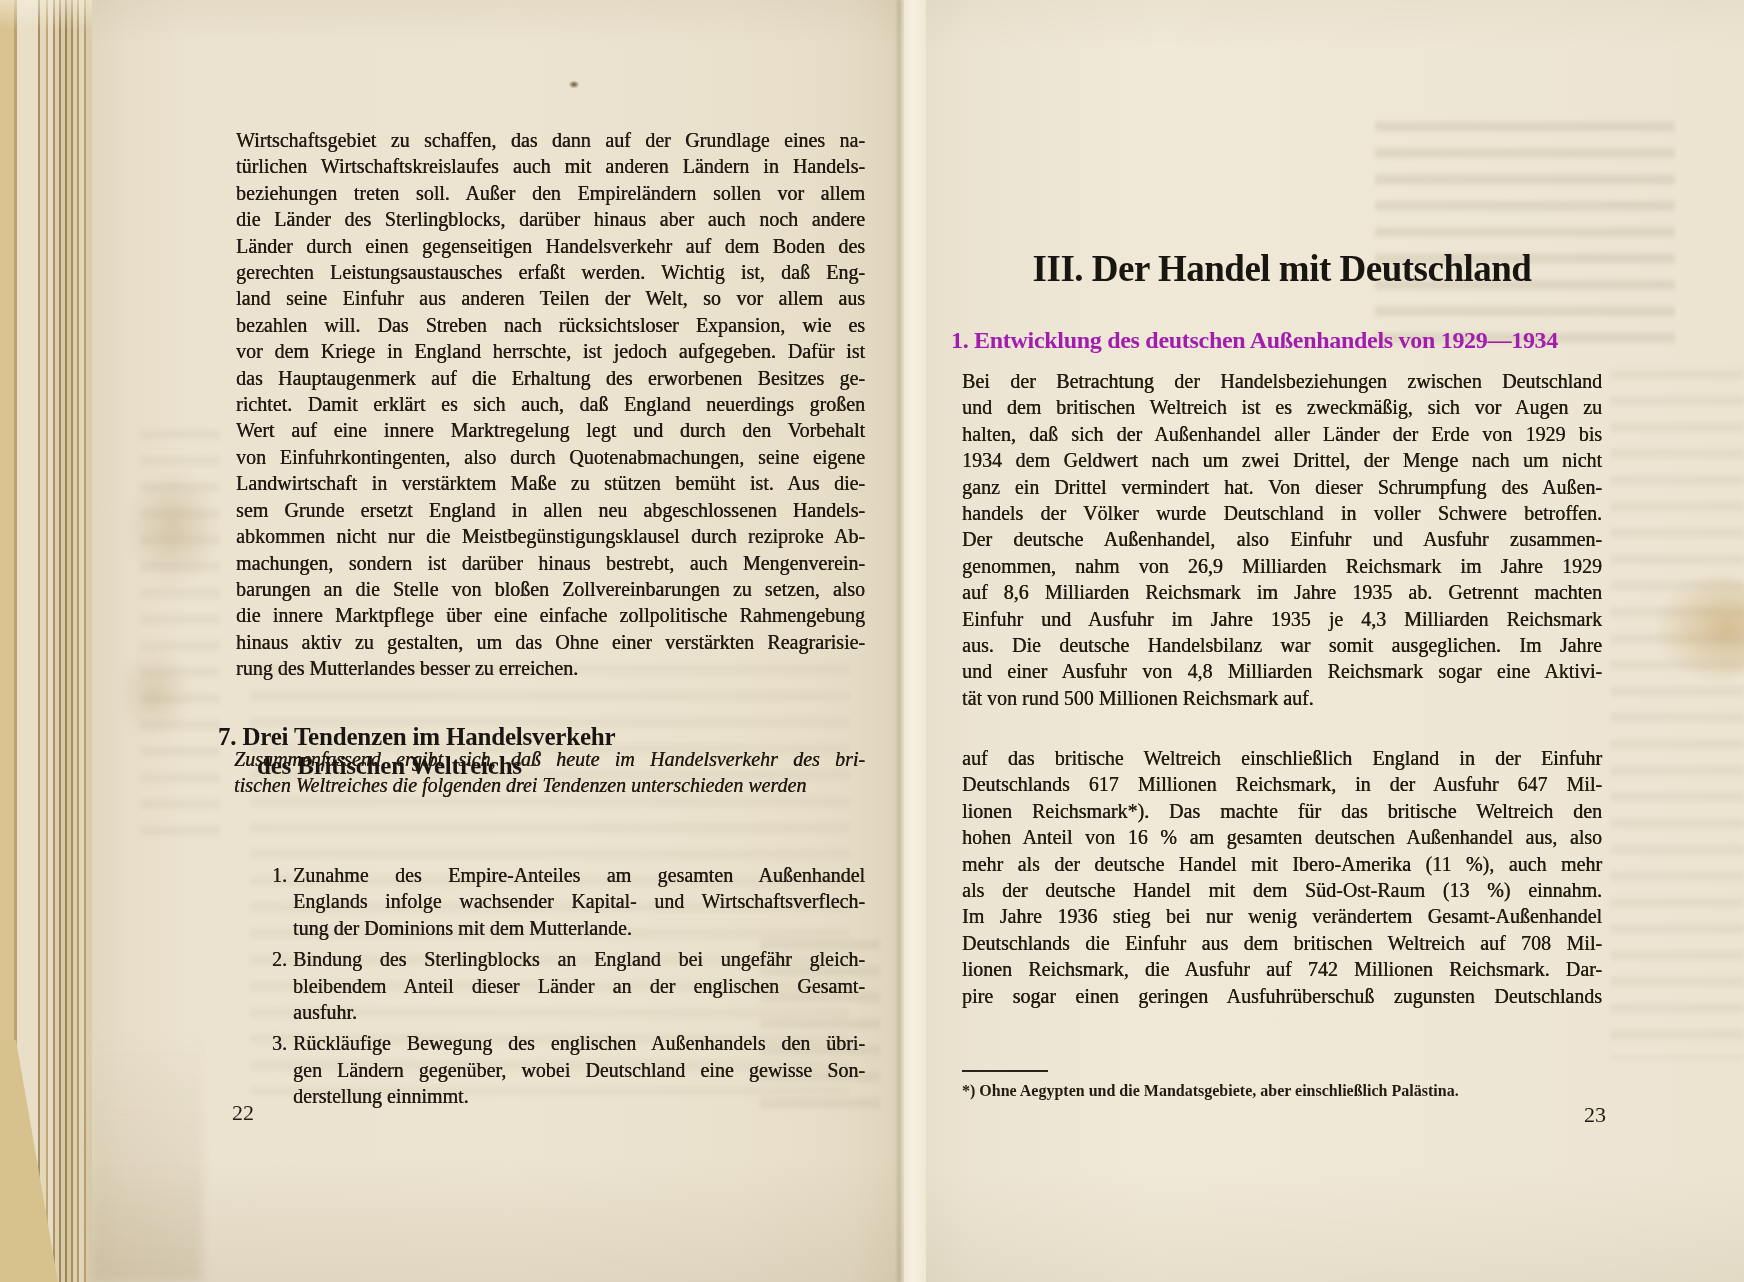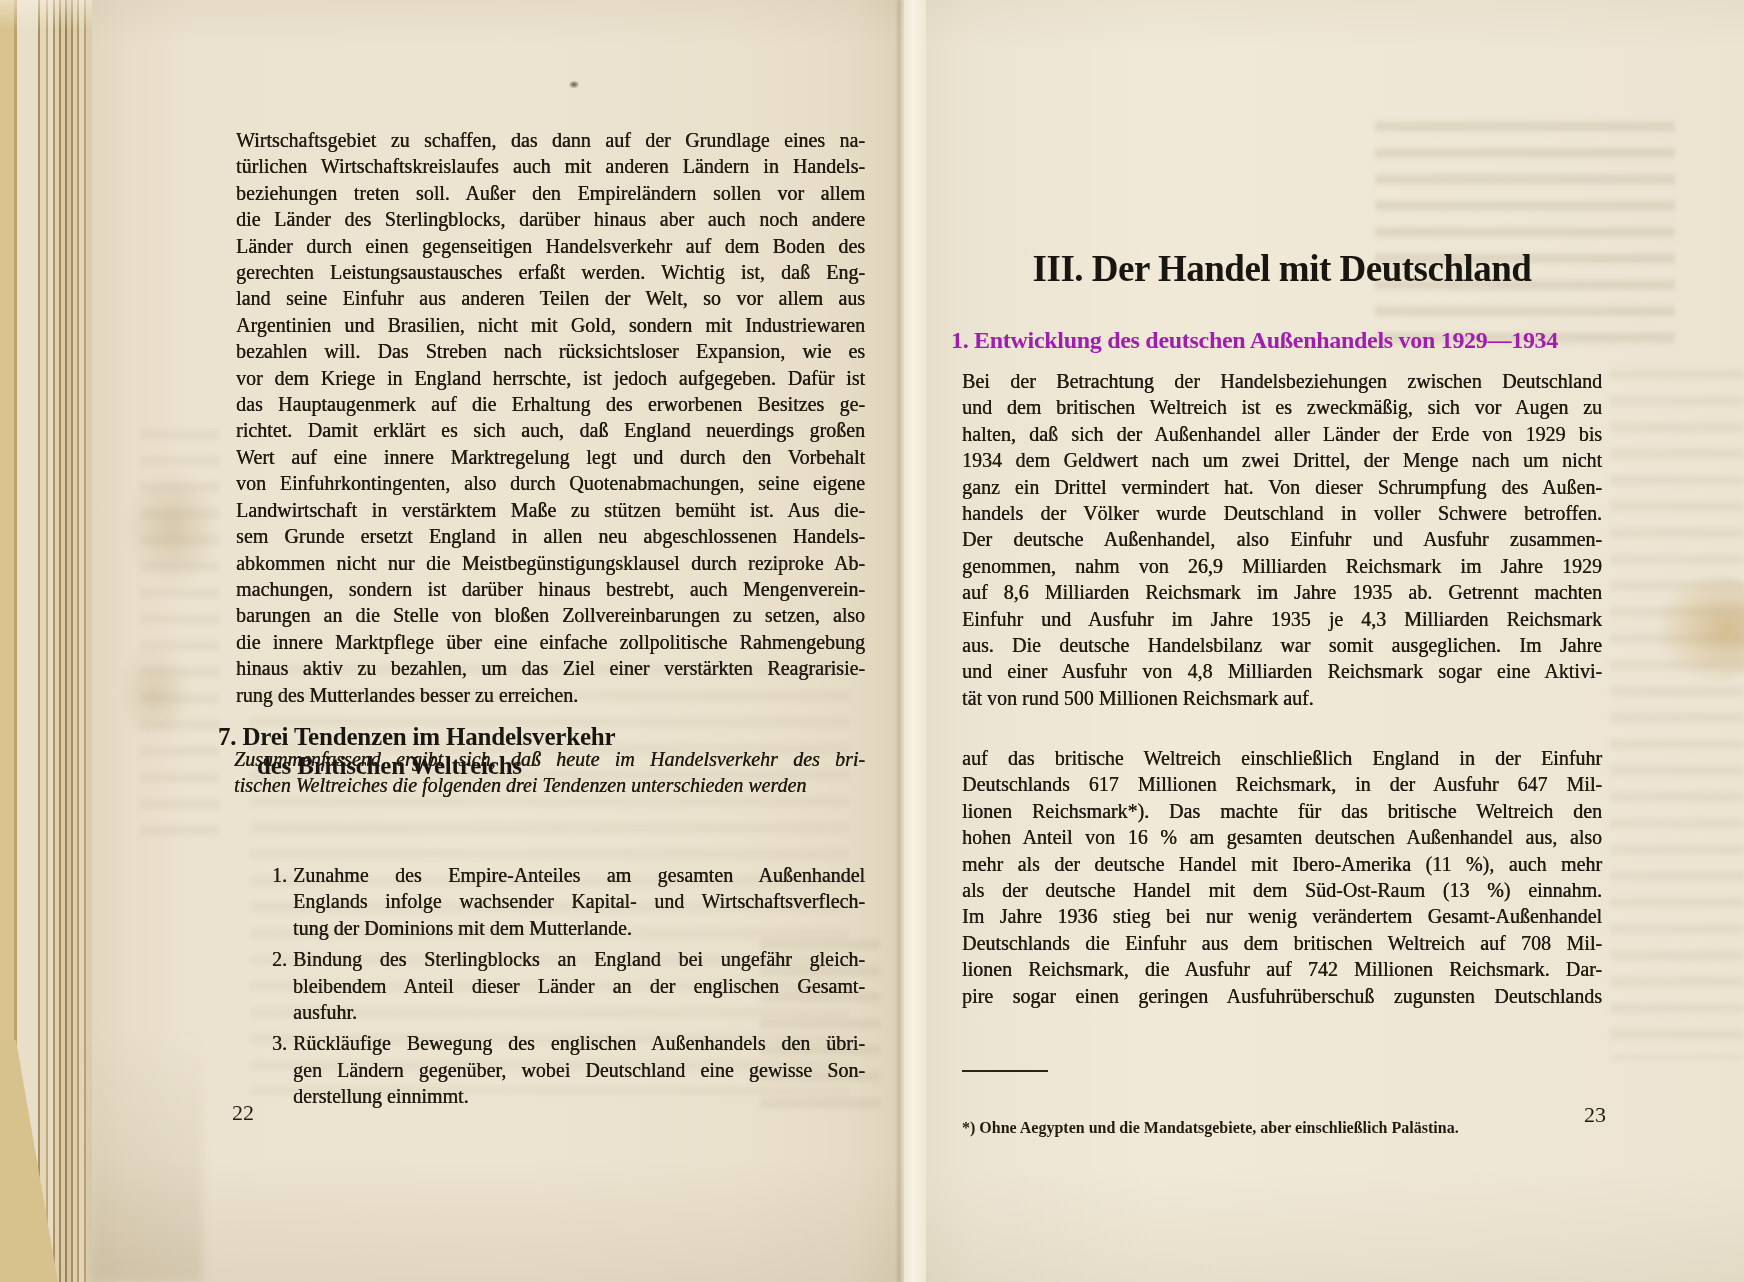"Argentinien und Brasilien, nicht mit" div.line { html: <div>Argentinien und Brasilien, nicht mit Gold, sondern mit Industriewaren</div> -> none }
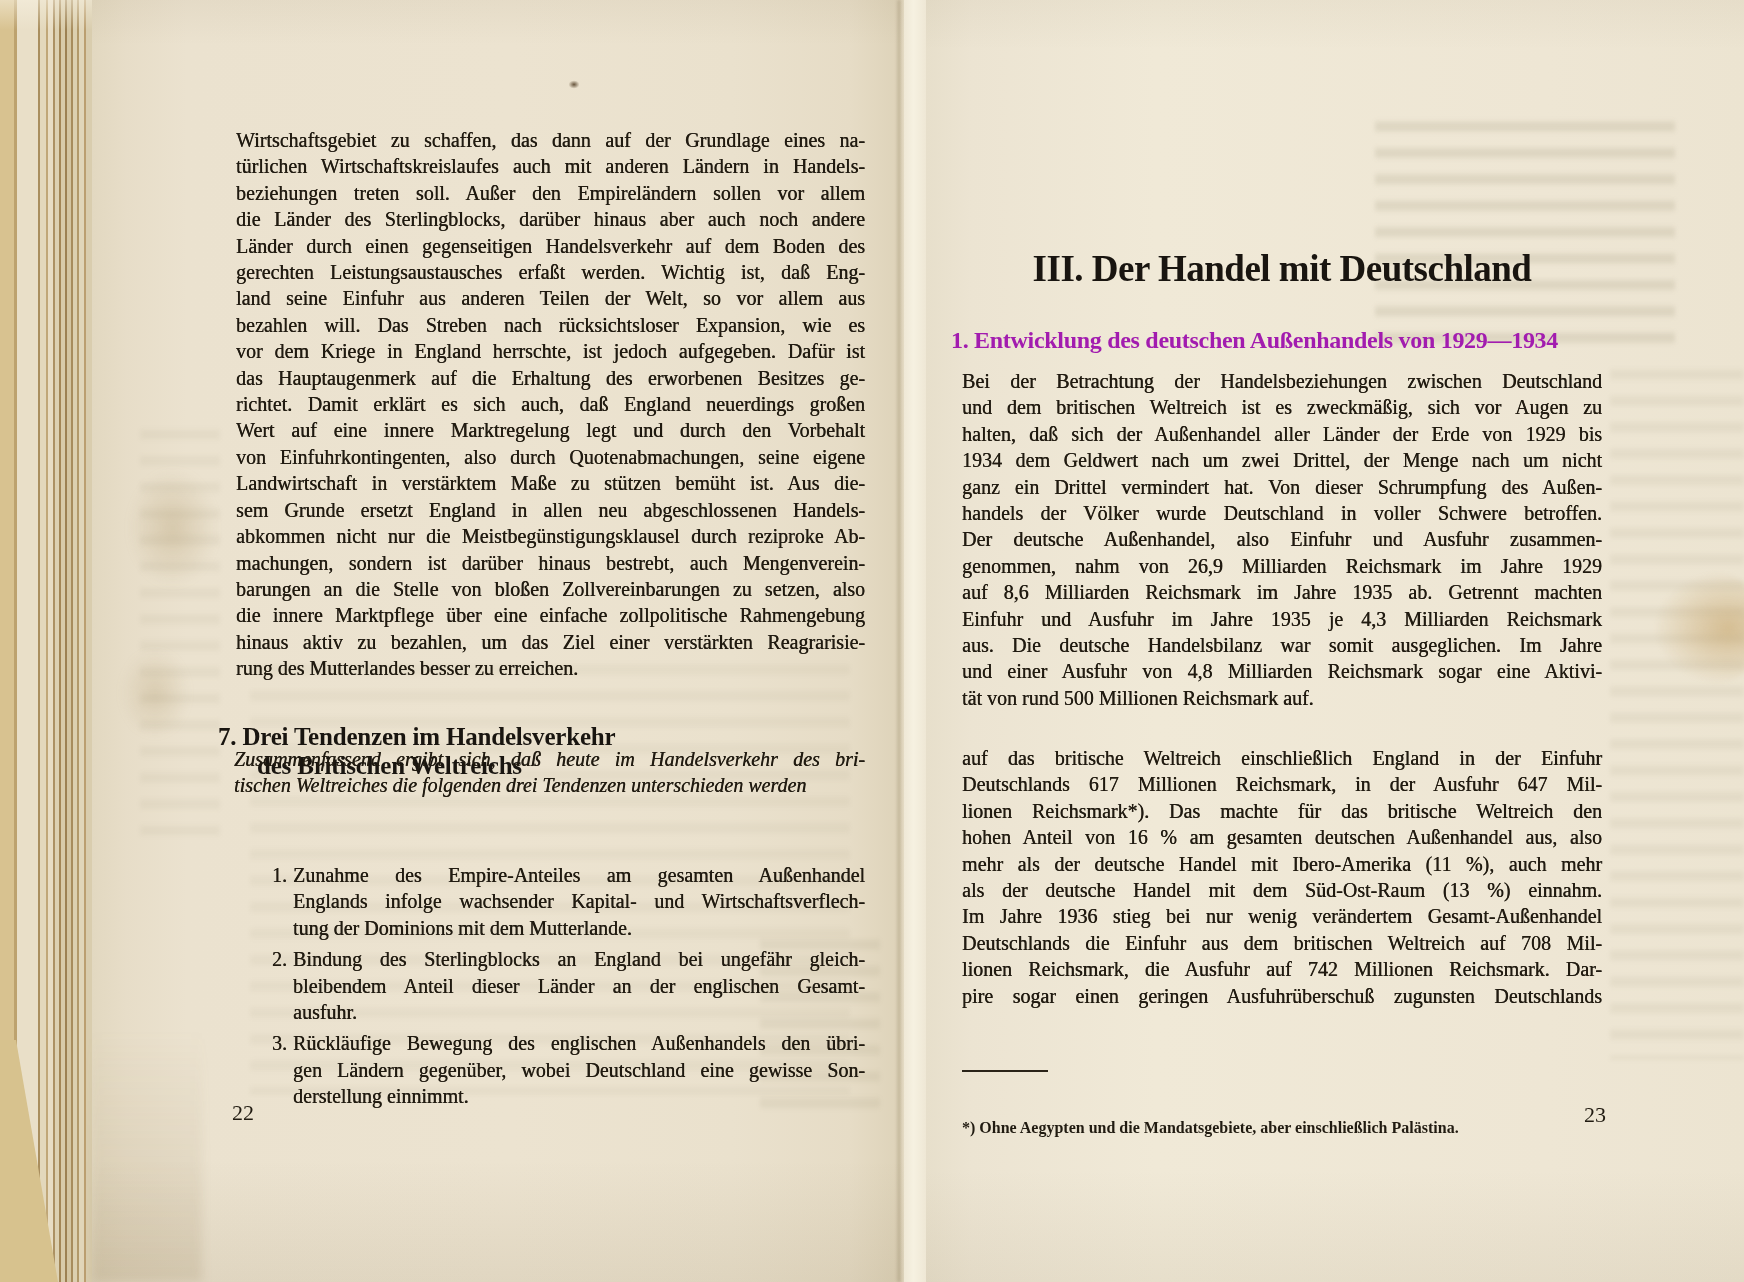"hinaus aktiv zu bezahlen, um" div.line { text: bezahlen, um das Ziel -> gestalten, um das Ohne }
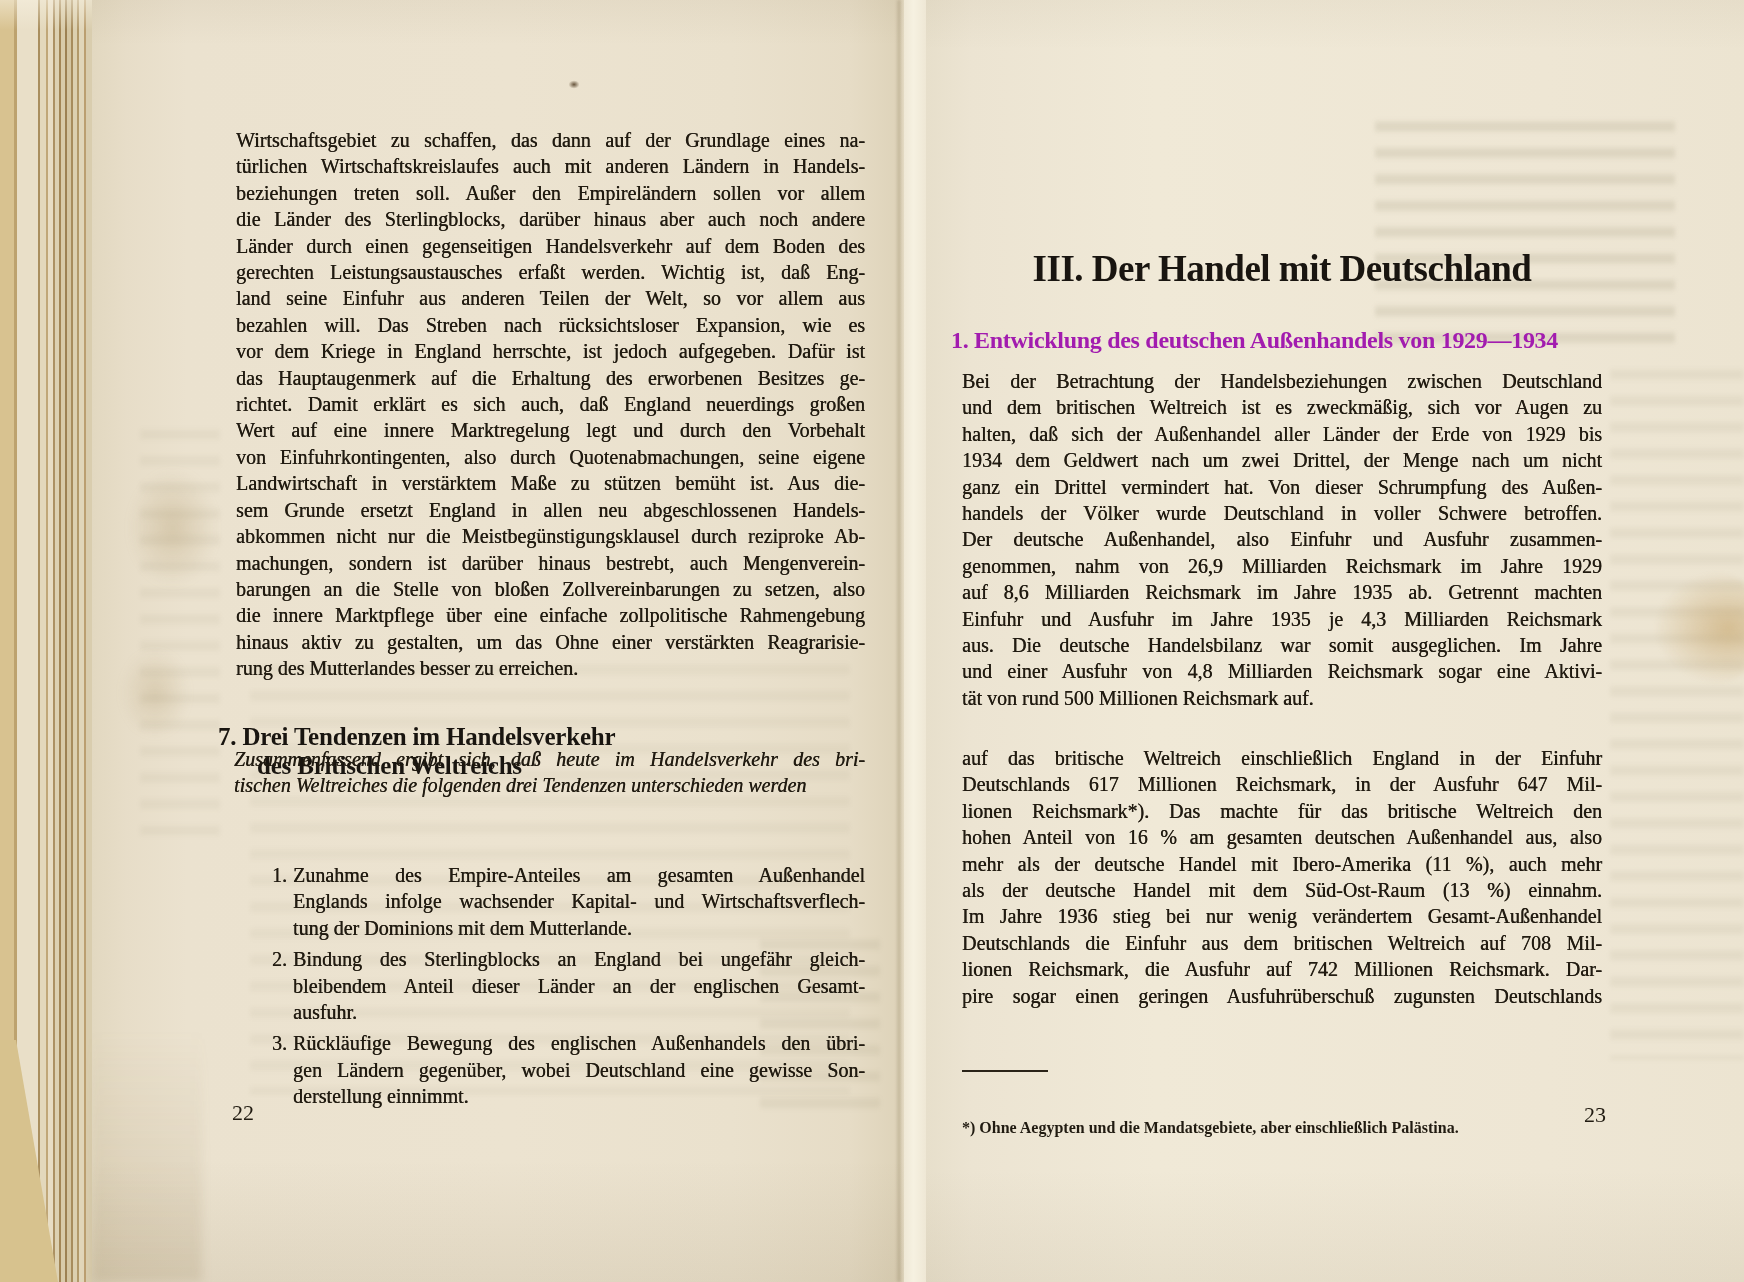"*) Ohne Aegypten und die" div.abs { margin-top: 37px -> none }
